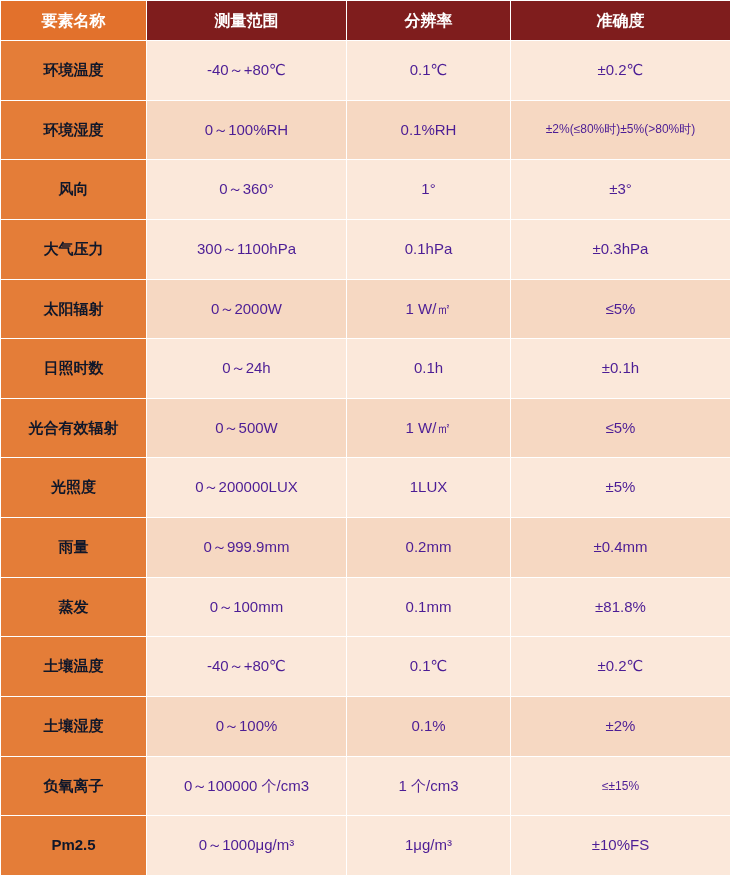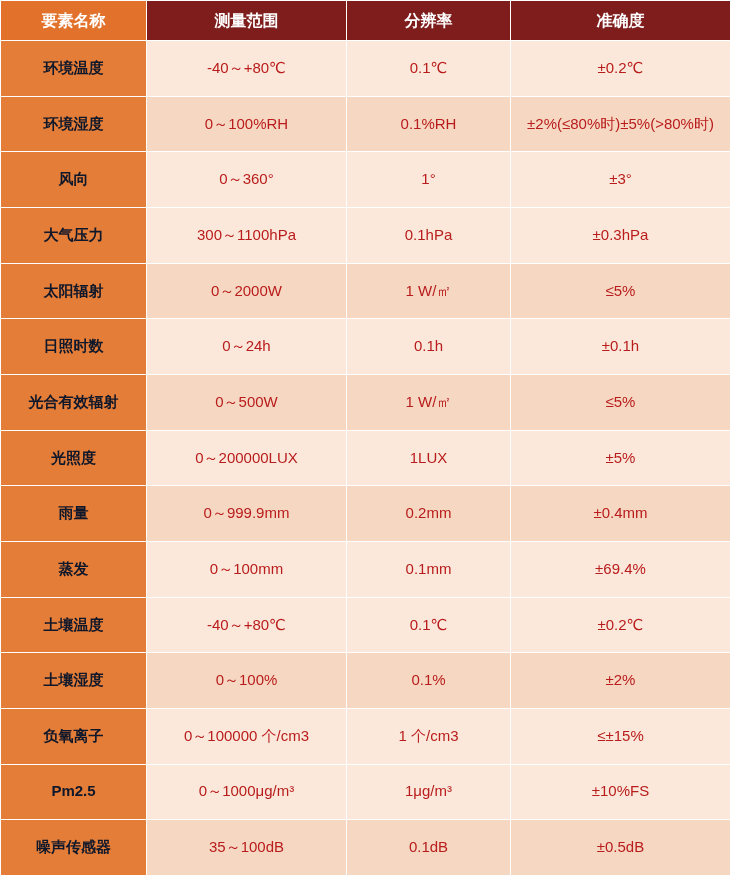"-40～+80℃" td.val-cell { color: #b91c1c -> #4c1d95 }
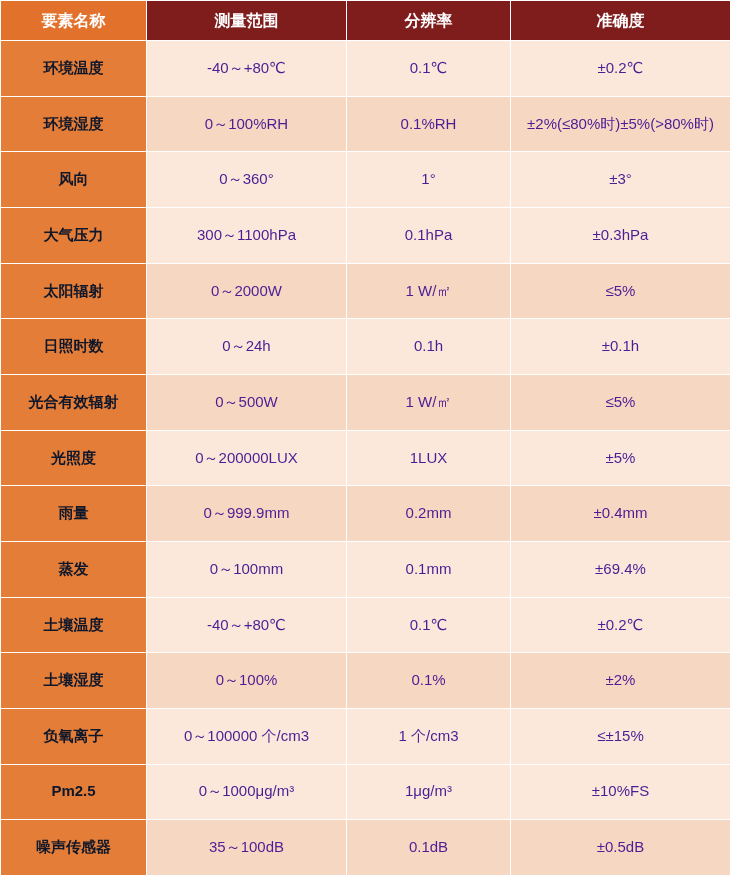"±2%(≤80%时)±5%(>80%时)" td.val-cell.accuracy-small { font-size: 15px -> 12px }
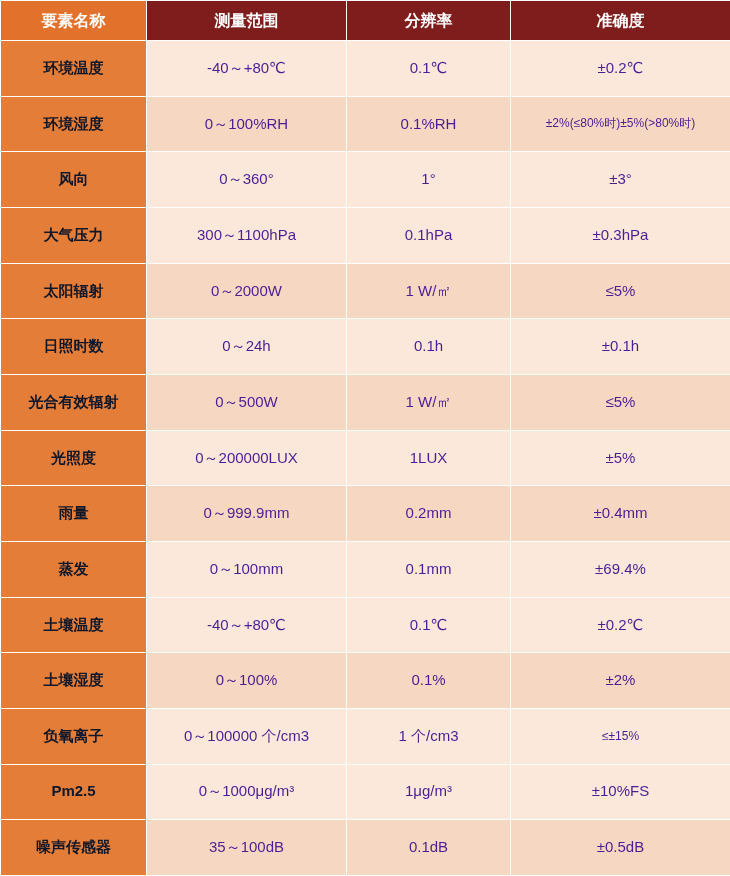"±69.4%" td.val-cell { text: 69.4% -> 81.8% }
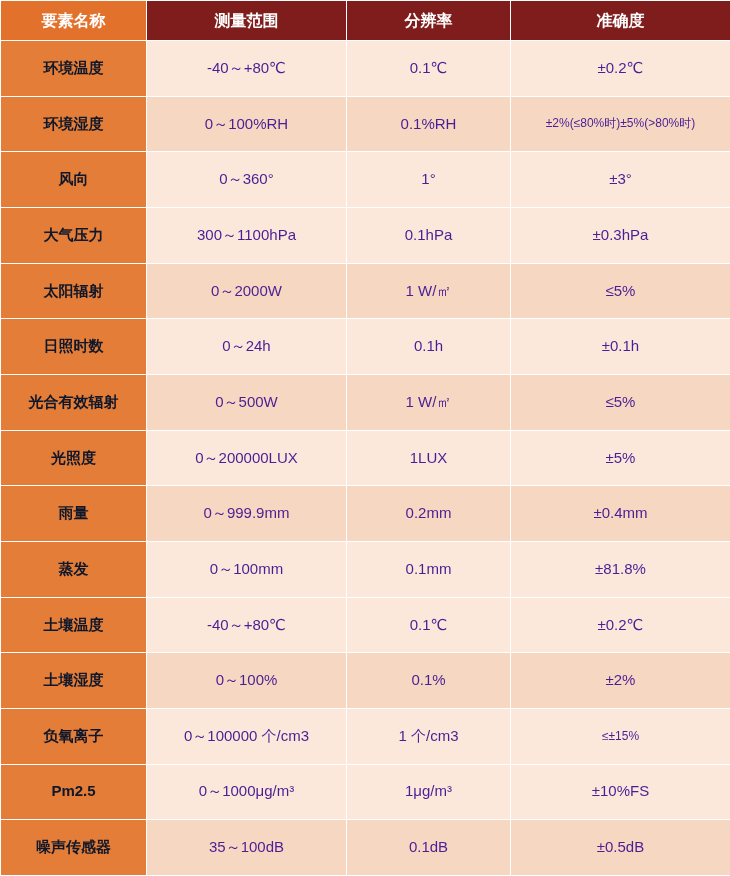"噪声传感器" tr.row-b { html: <tr> <td>噪声传感器</td> <td>35～100dB</td> <td>0.1dB</td> <td>±0.5dB</td> </tr> -> none }
